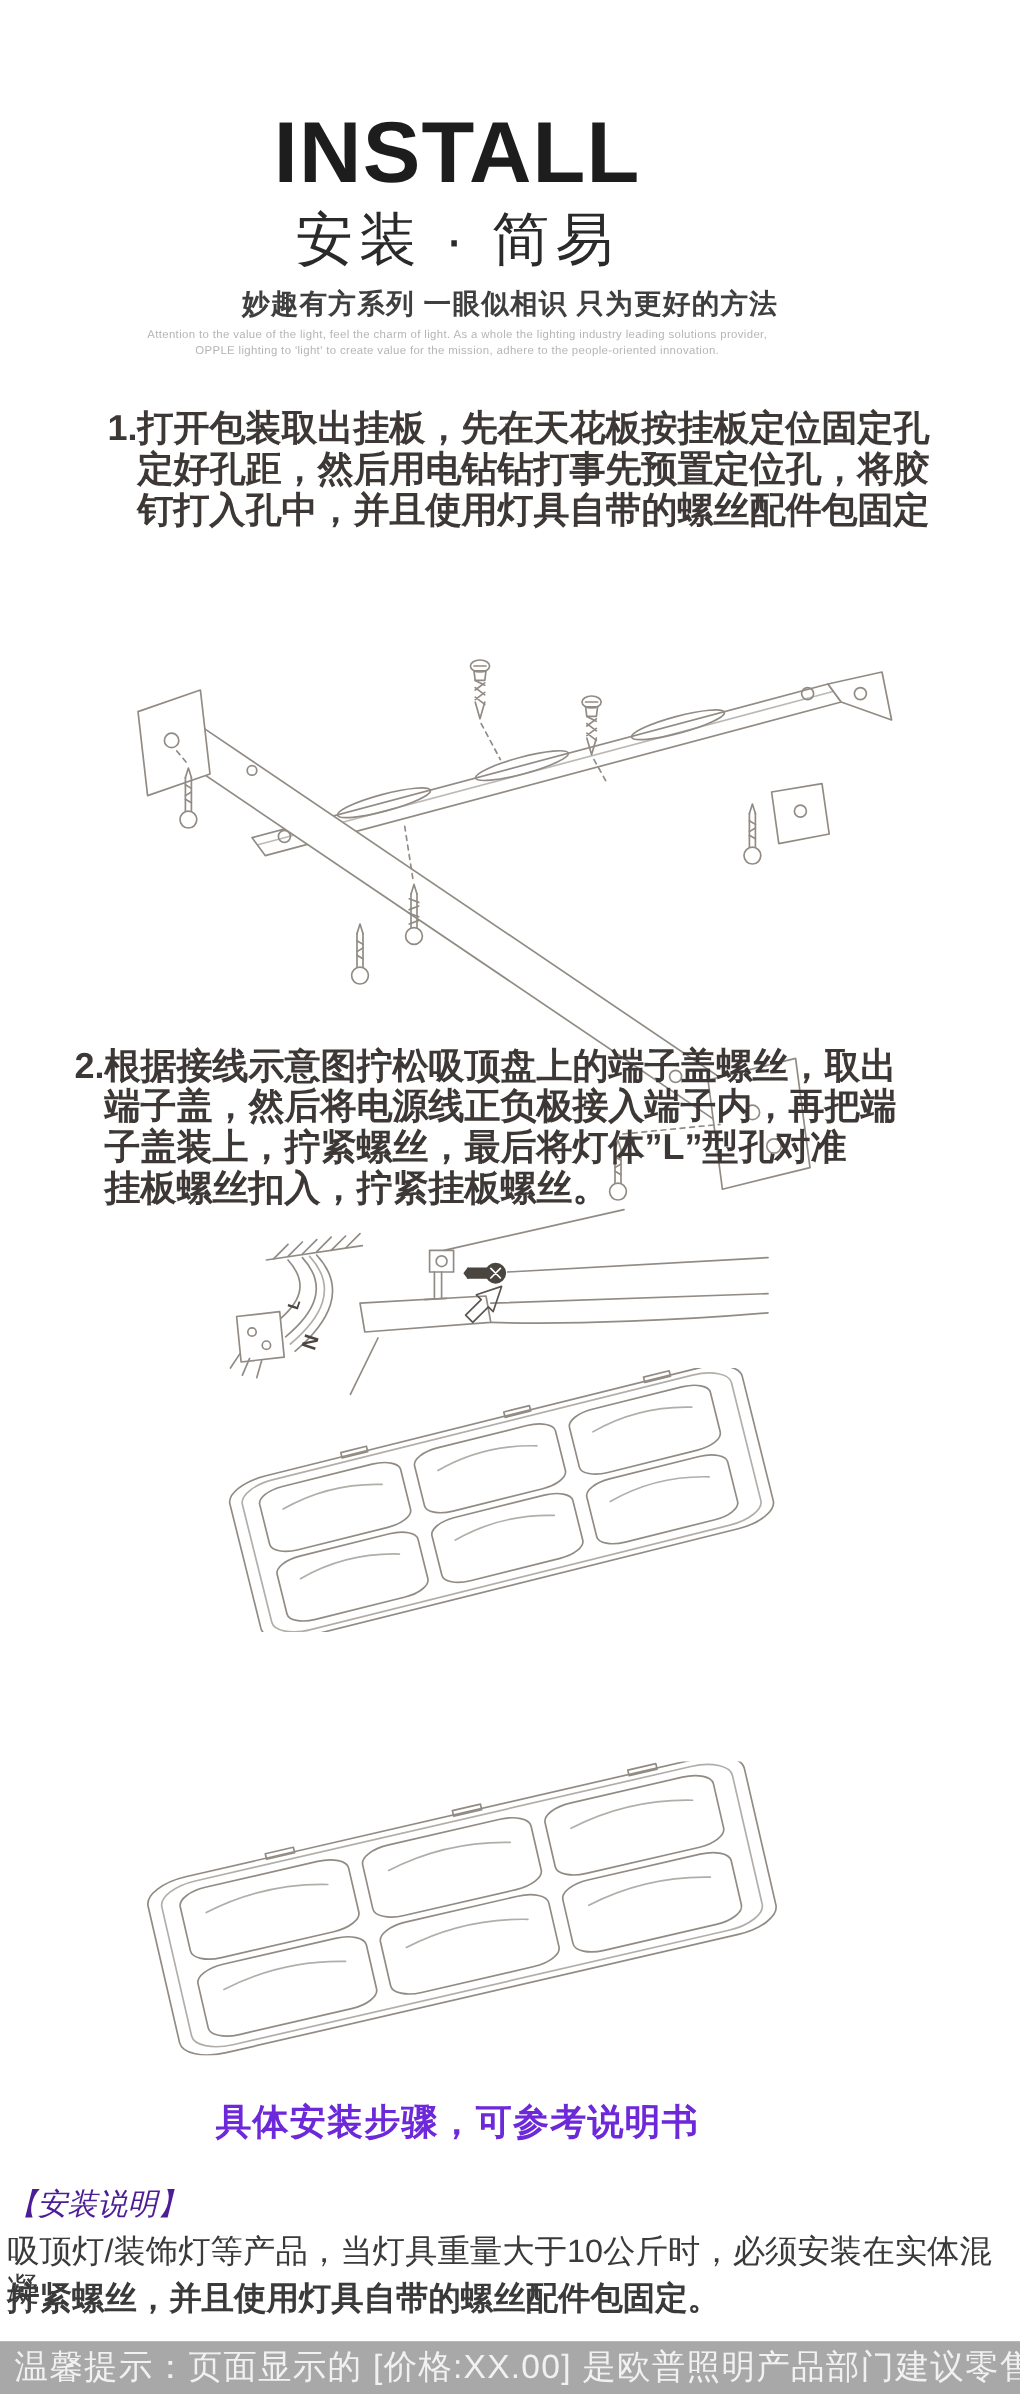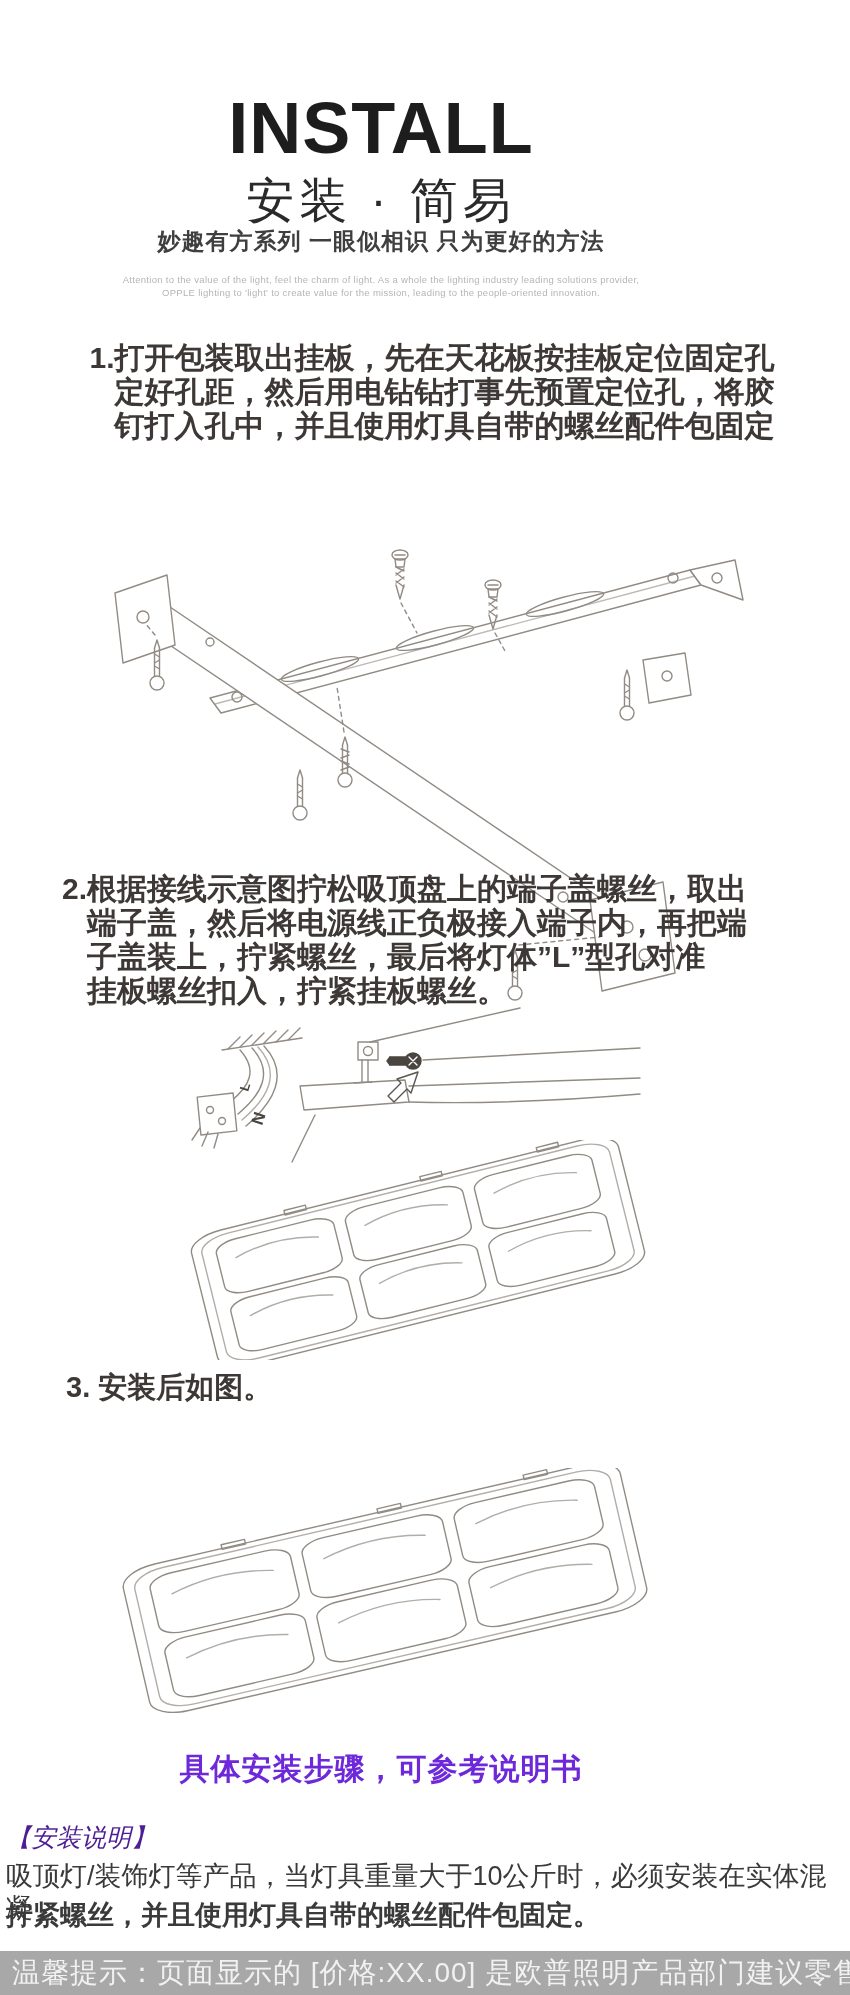"妙趣有方系列 一眼似相识 只为更好的方法" .tagline { padding-left: none -> 44px; top: 228px -> 240px }
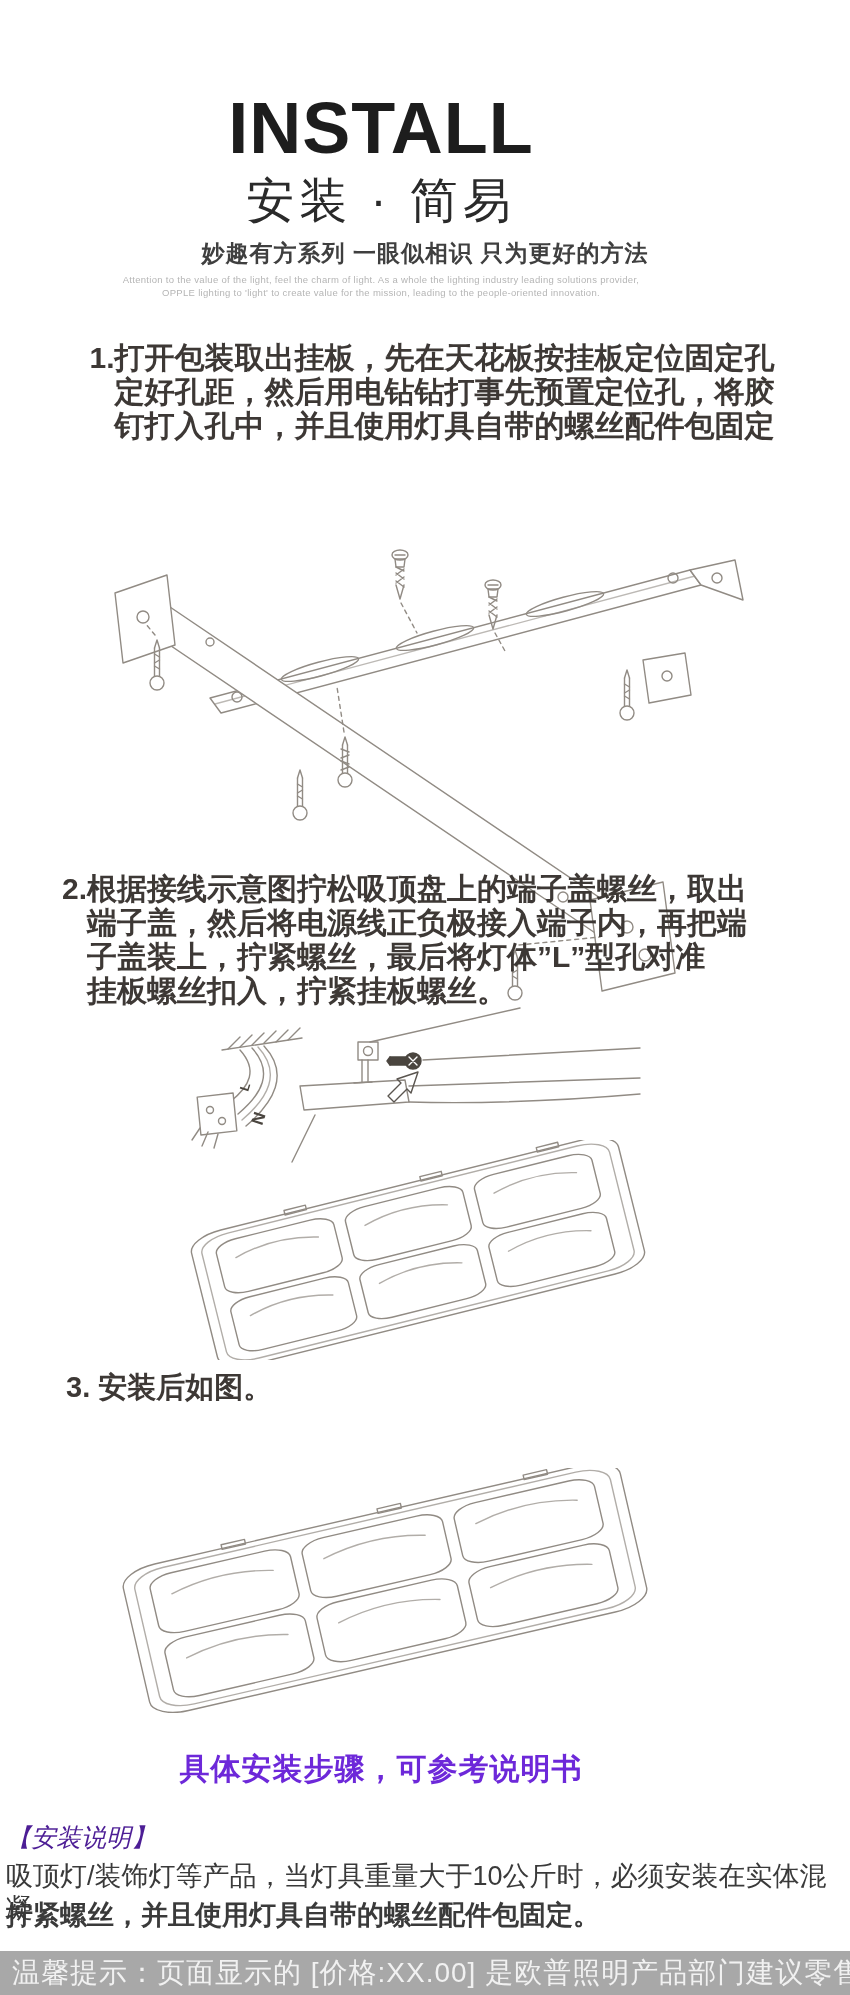"OPPLE lighting to 'light' to" div { text: leading -> adhere }
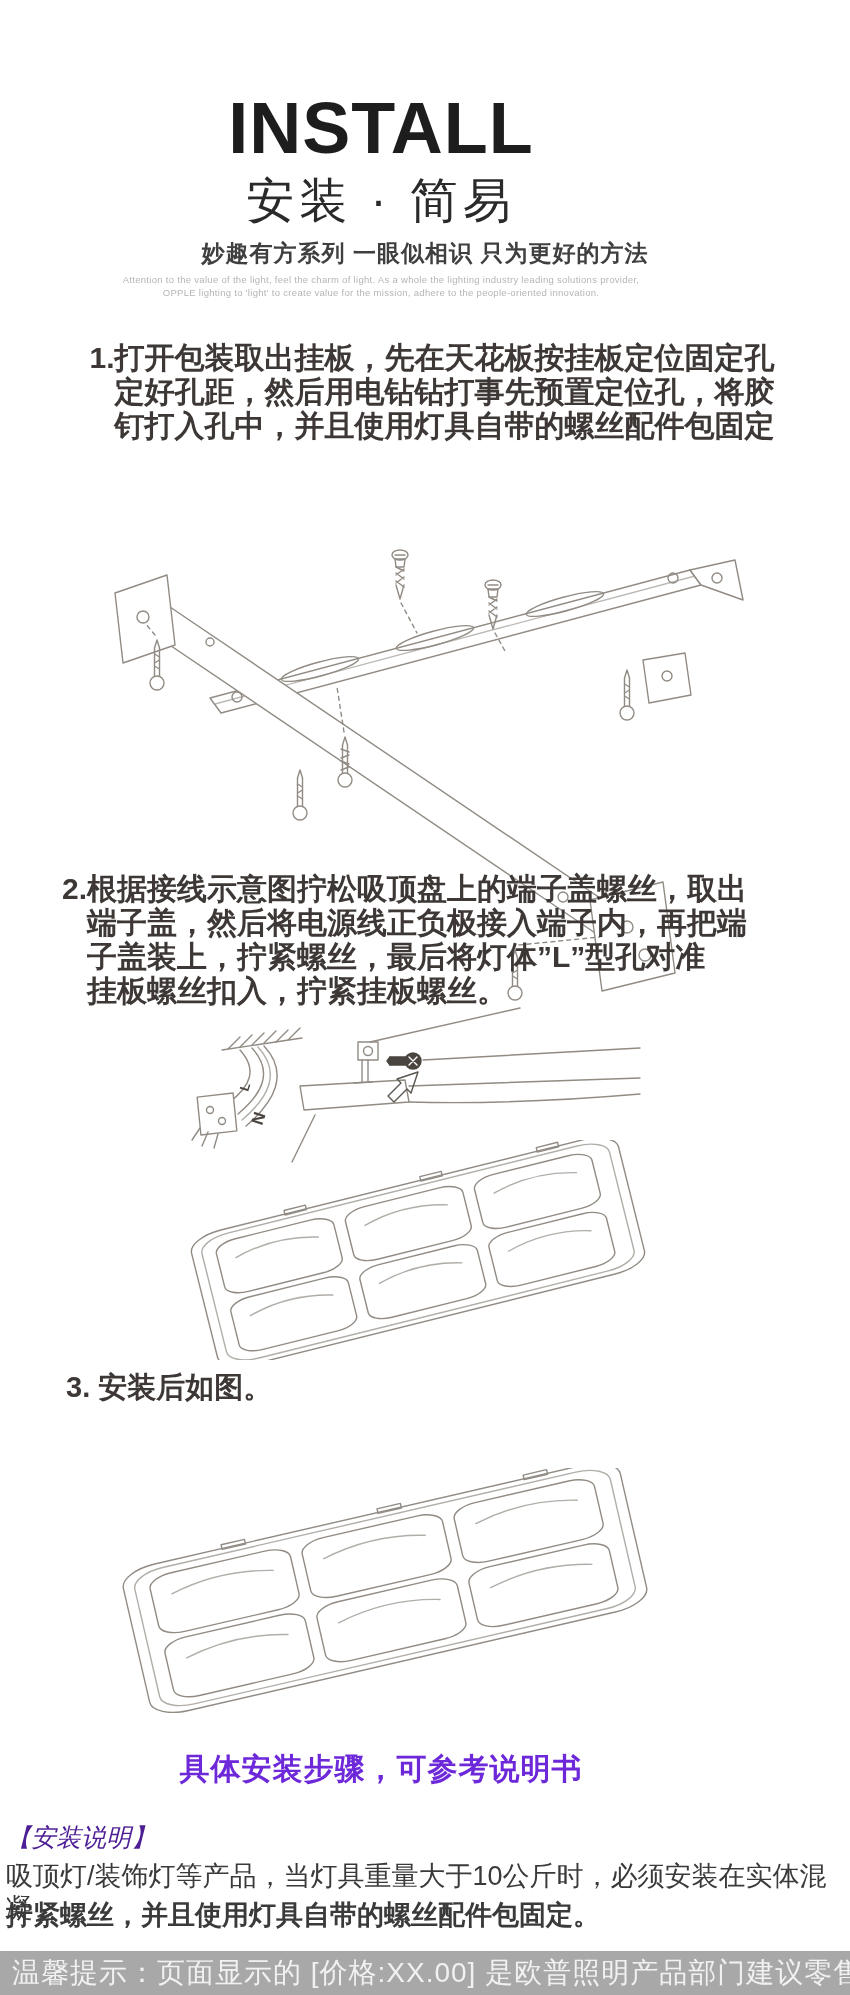"3. 安装后如图。" div.abs { html: <div>3. 安装后如图。</div> -> none }
